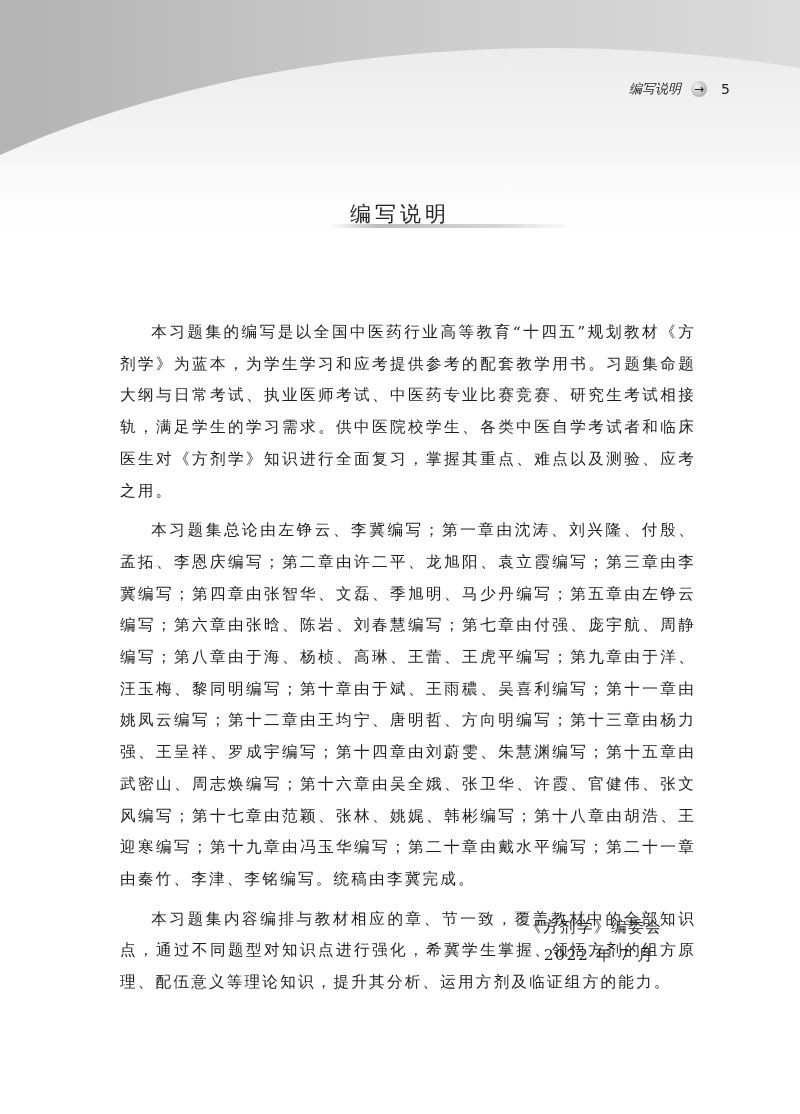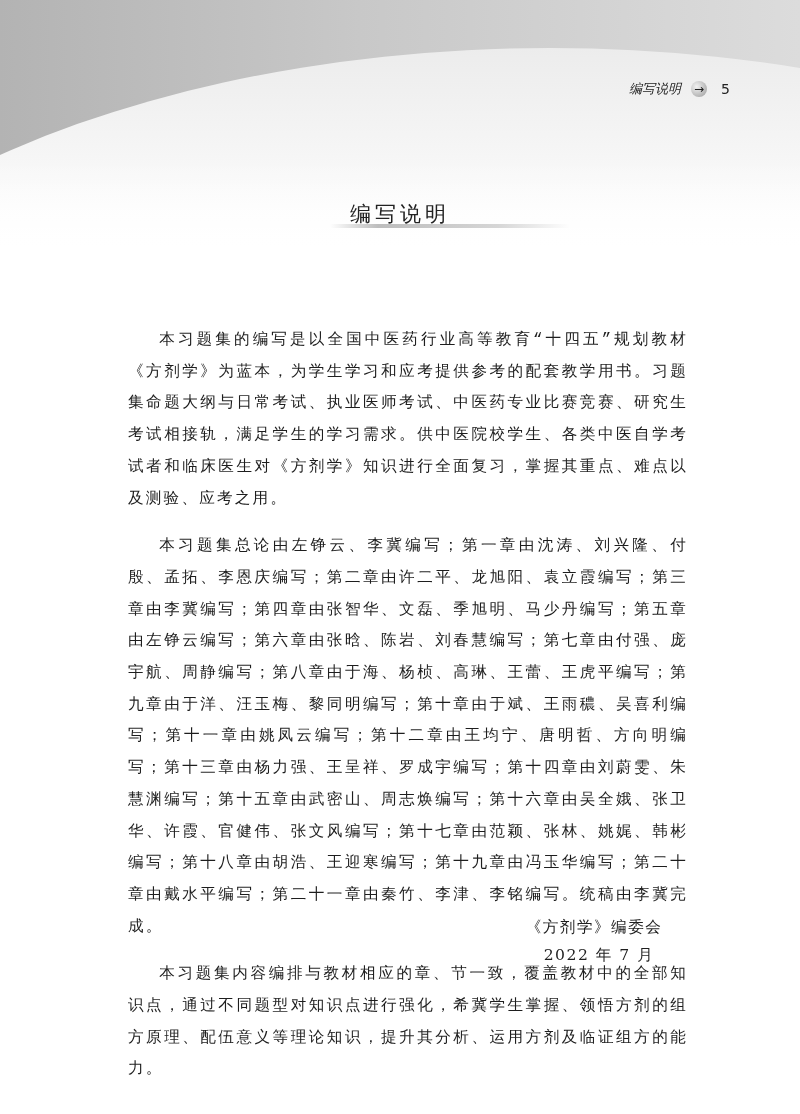"本习题集的编写是以全国中医药行业高等教育“十四五”规划教材《方剂学》为蓝本，为学" .body-text p { font-family: Liberation Mono, monospace -> none; margin: 16px -> 8px }
